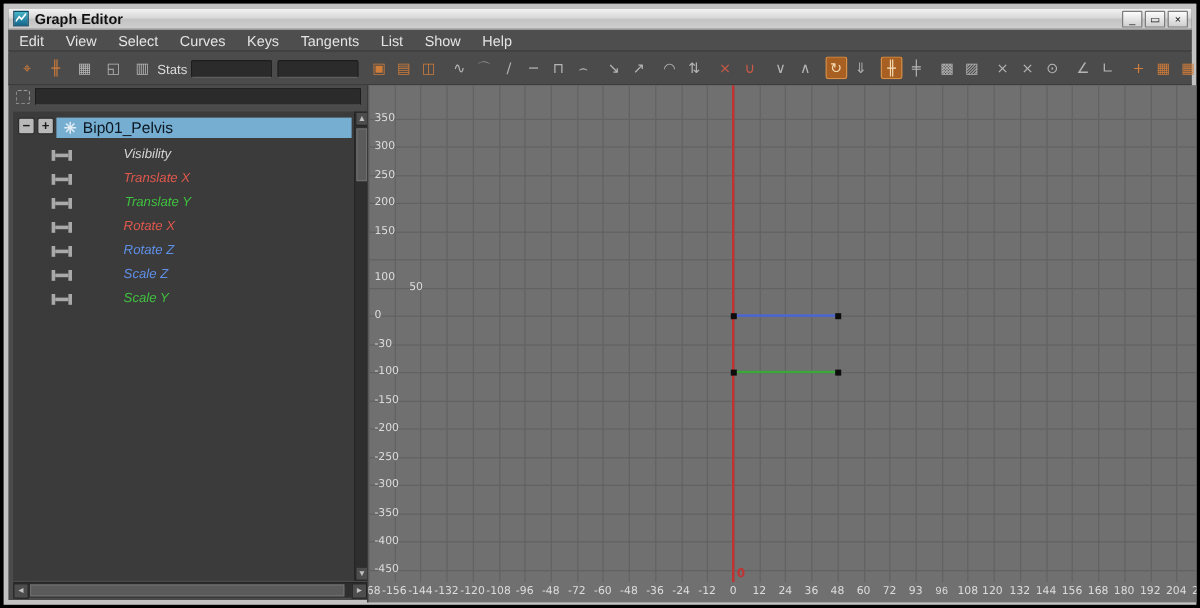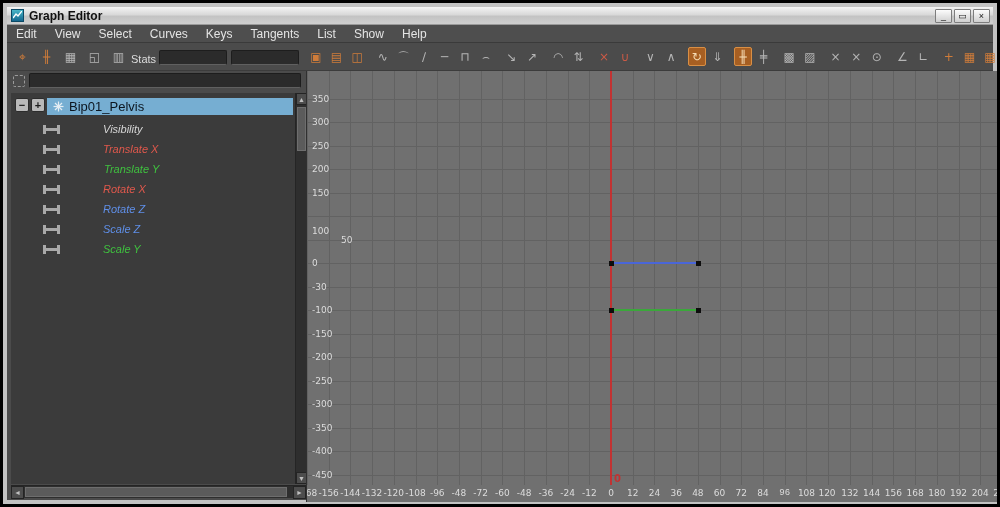"84" div.xlabel { text: 84 -> 93 }
